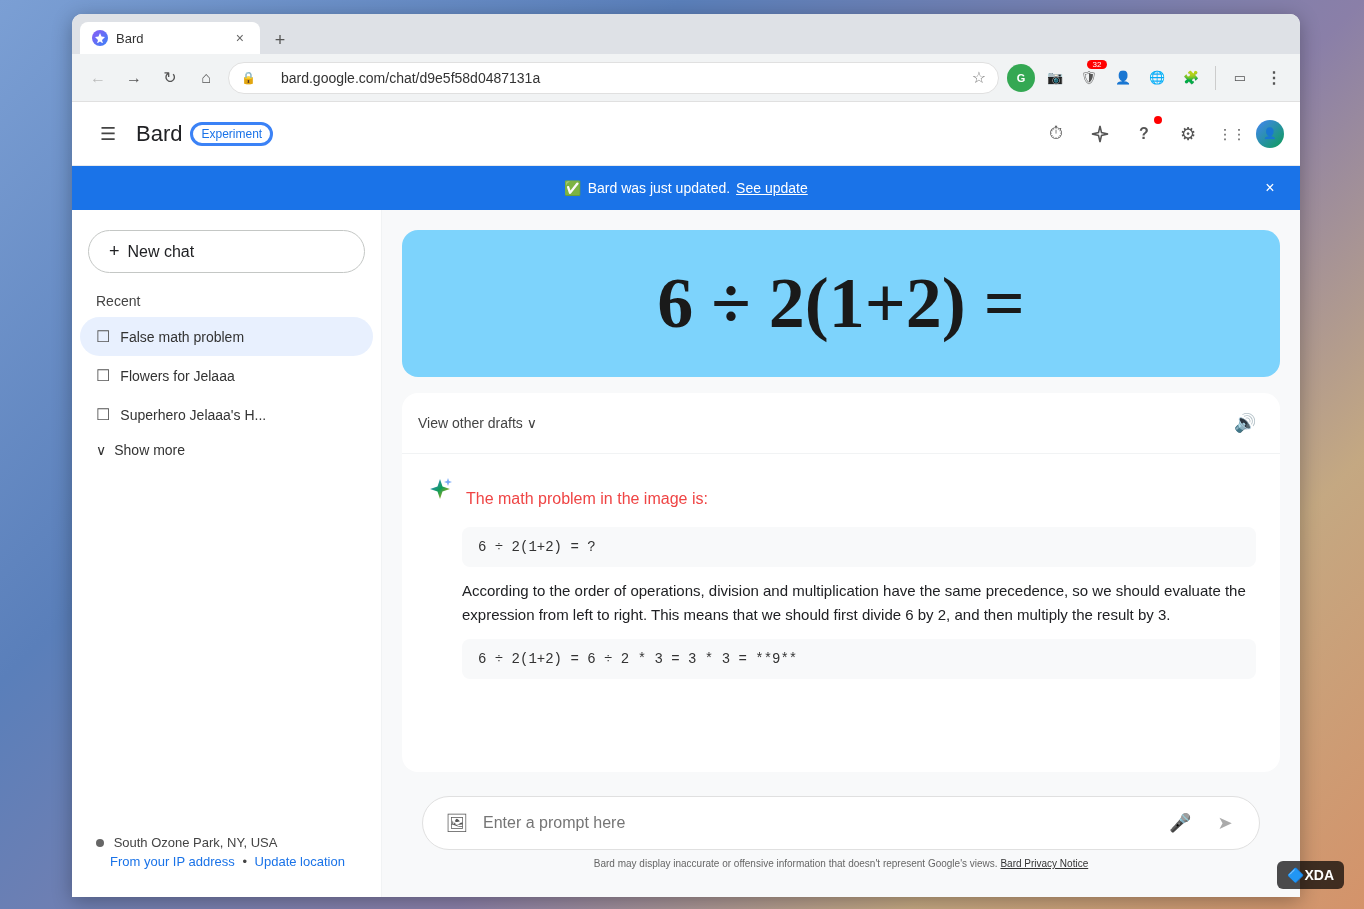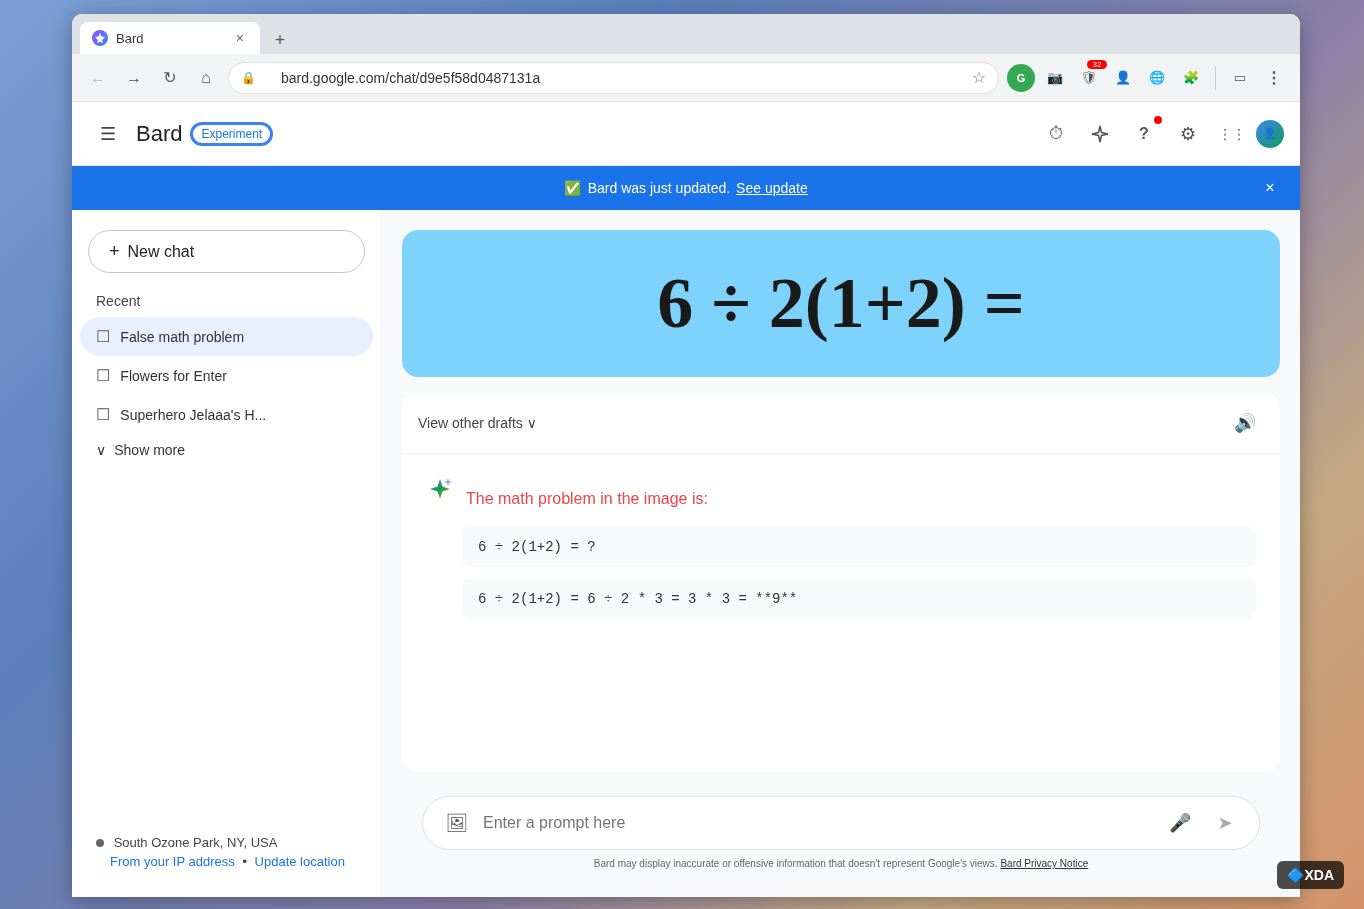"Flowers for Enter" span { text: Enter -> Jelaaa }
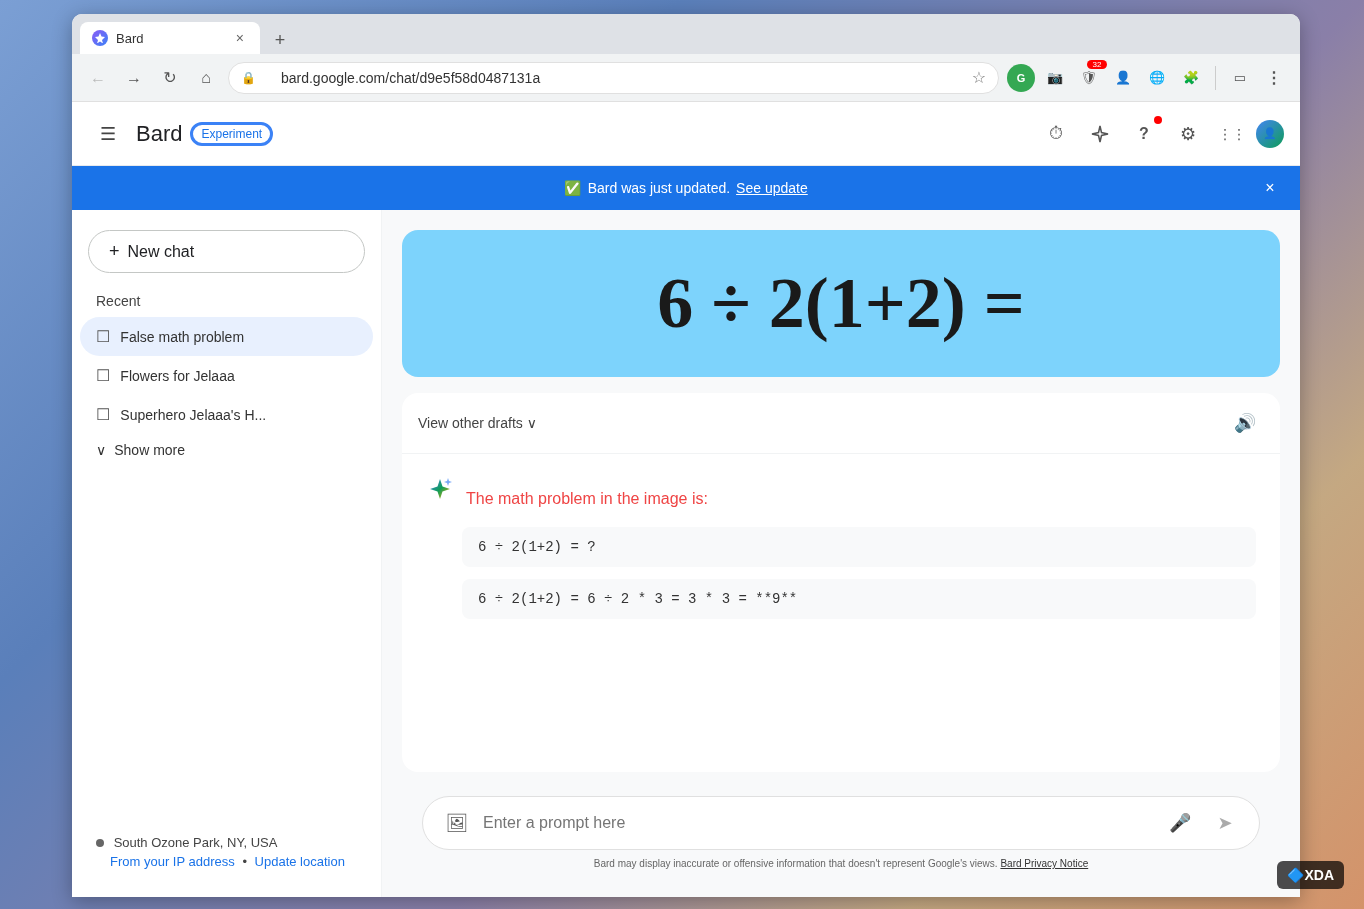"According to the order of" div.response-text { html: none -> <div>According to the order of operations, division and multiplication have the same precedence, so we should evaluate the expression from left to right. This means that we should first divide 6 by 2, and then multiply the result by 3.</div> }
